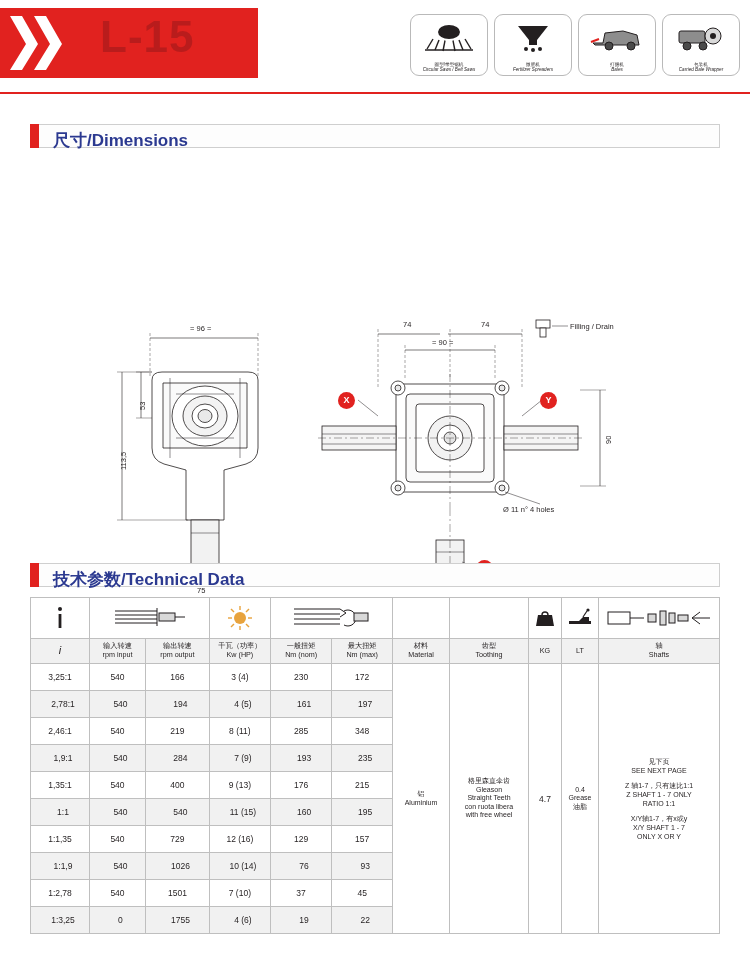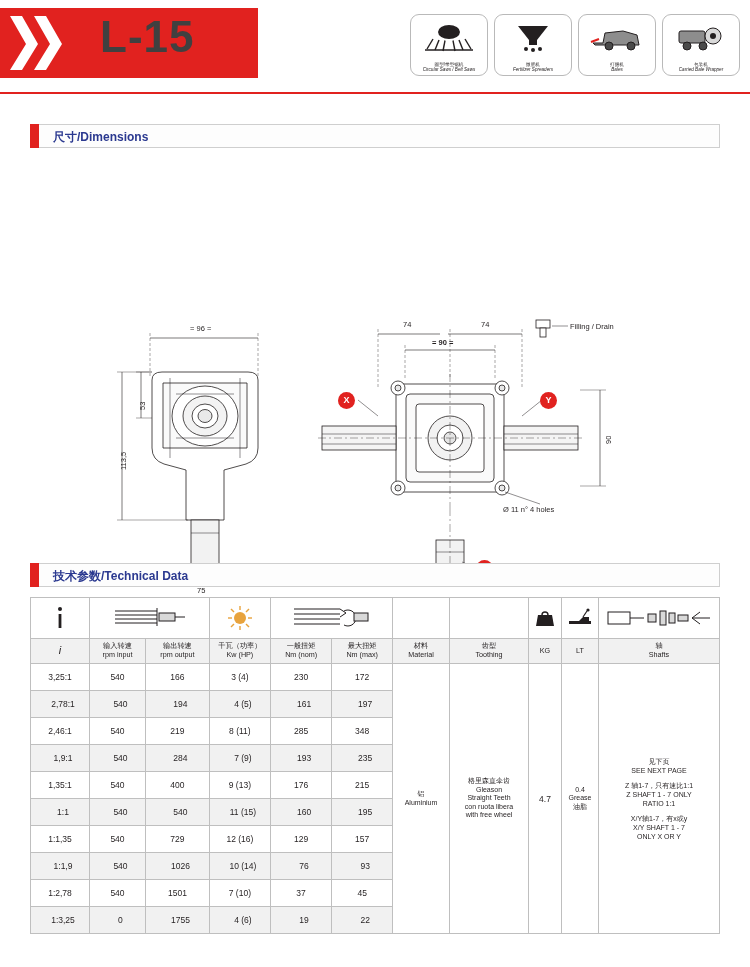"L-15" .hdr-title { color: #404040 -> #b91c1c }
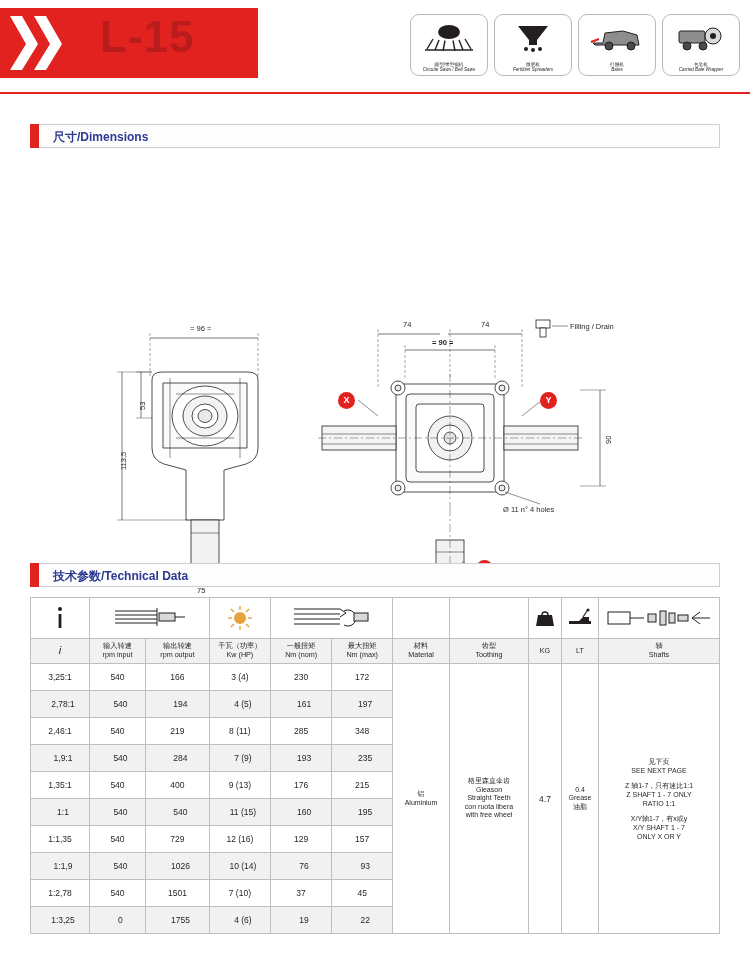"尺寸/Dimensions" .sec .sec-t { font-size: 12px -> 17px }
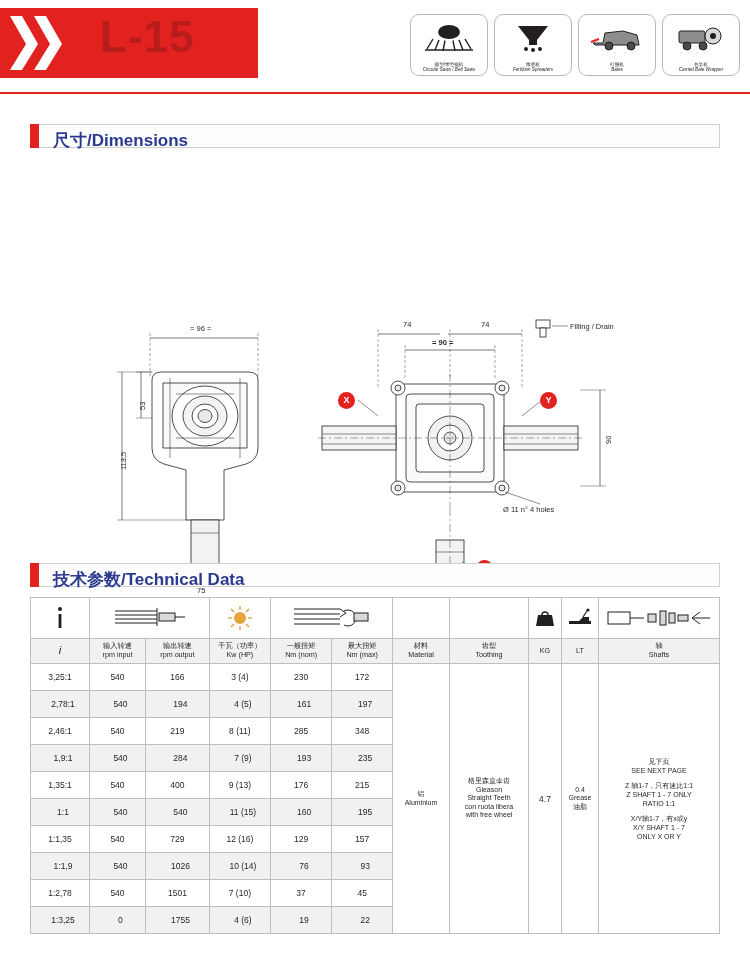"= 90 =" div.dimtxt { font-weight: bold -> none }
